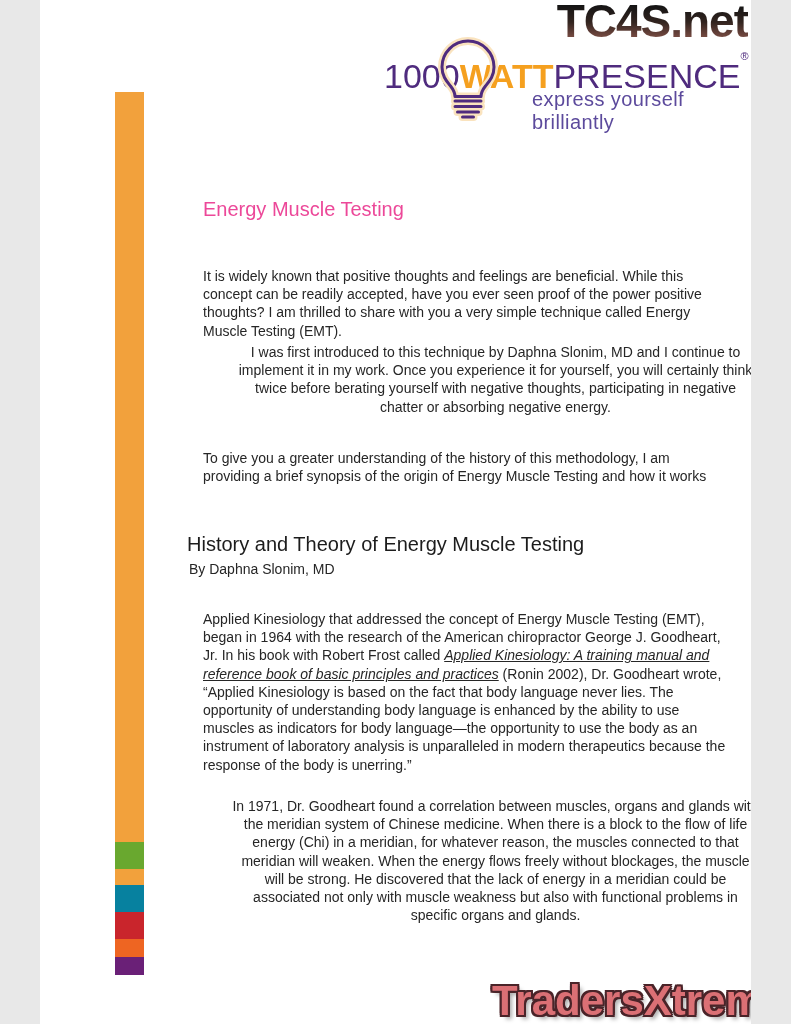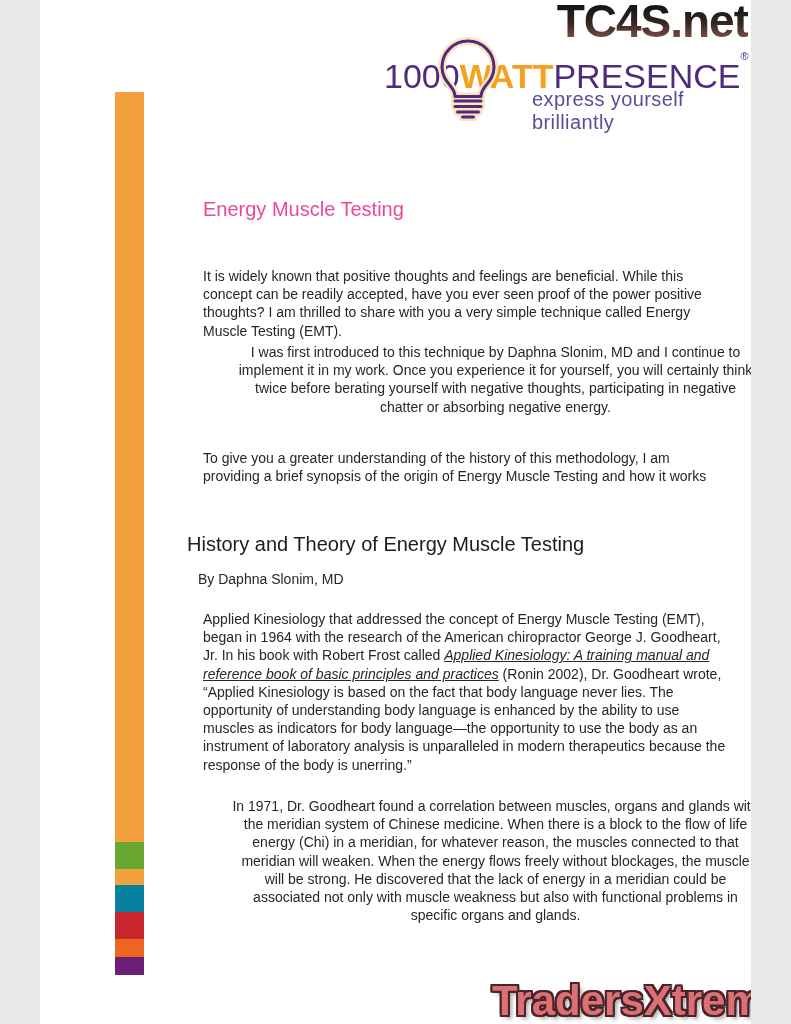"By Daphna Slonim, MD" .byline { left: 158px -> 149px; margin-top: 10px -> none }
